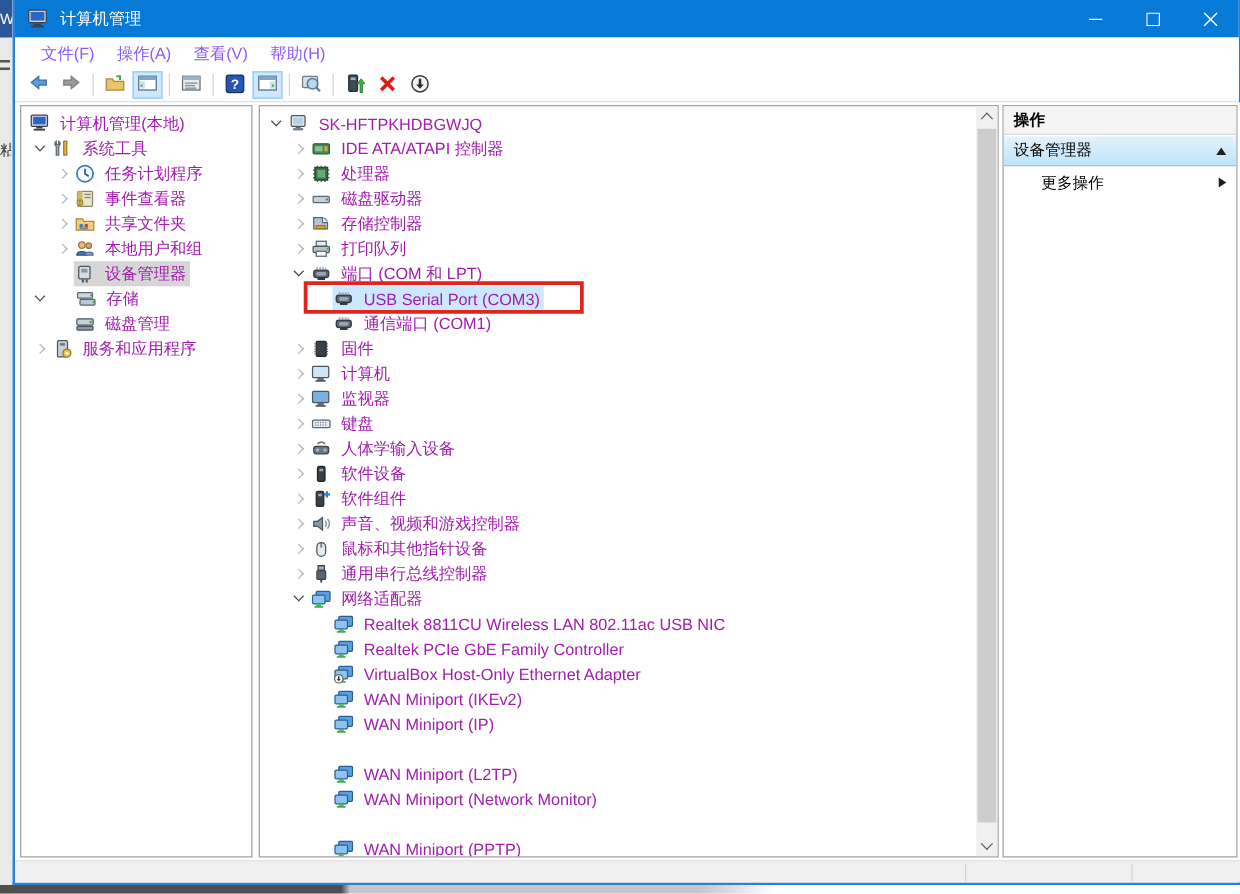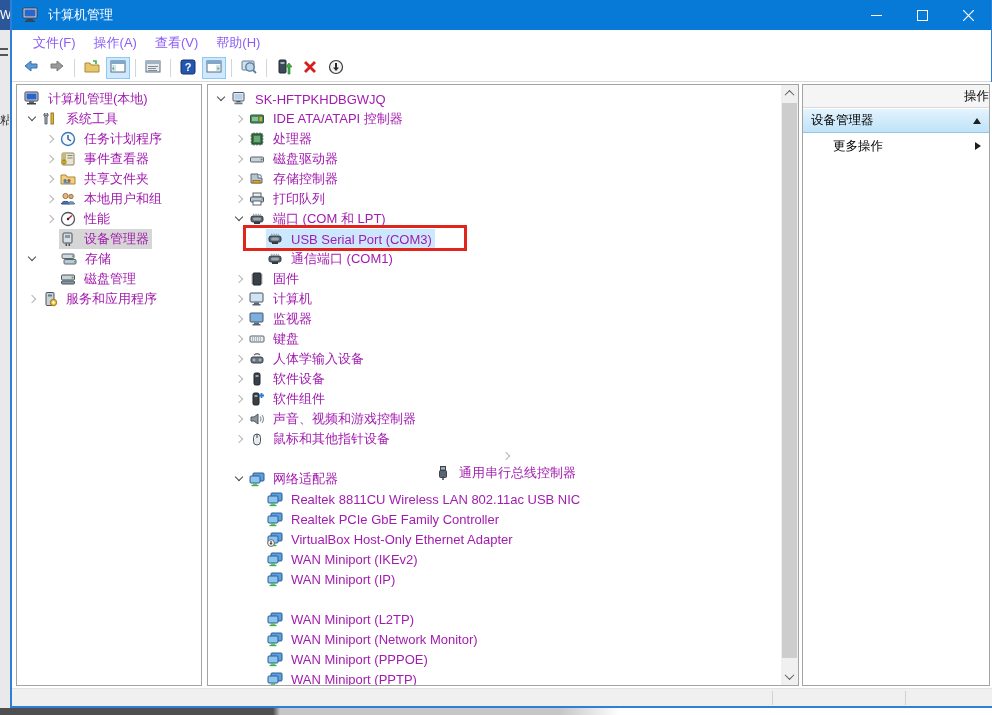"操作" .act-header { font-weight: normal -> bold; text-align: right -> none }
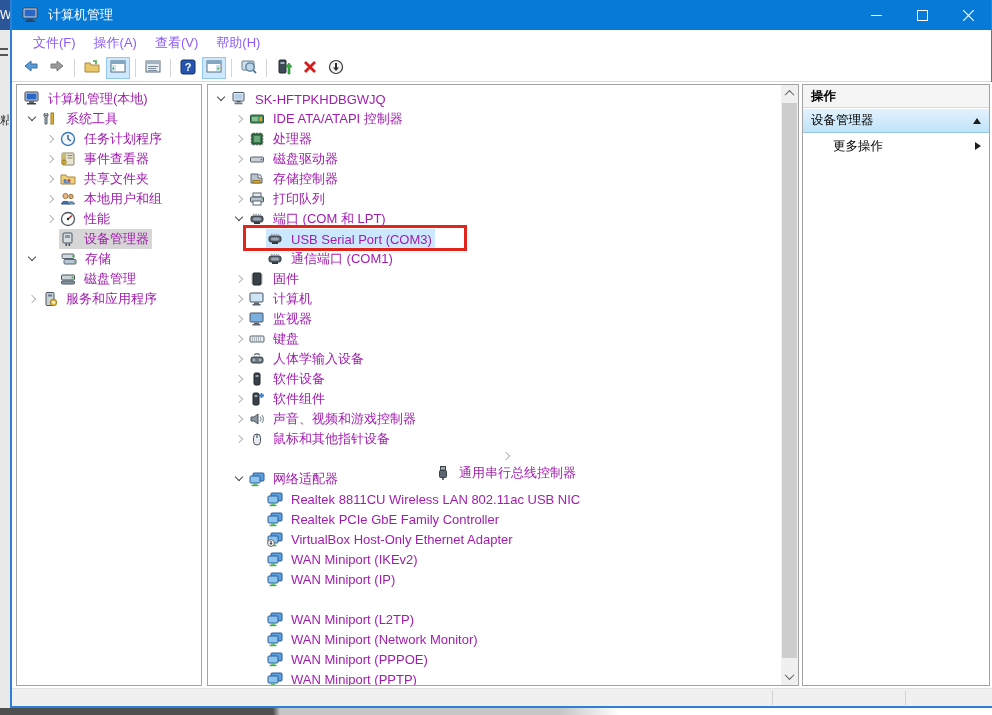"性能" div.trow { html: <div> <span></span> <span> <span> <svg> <circle></circle> <line></line> <circle></circle> </svg> </span> <span>性能</span> </span> </div> -> none }
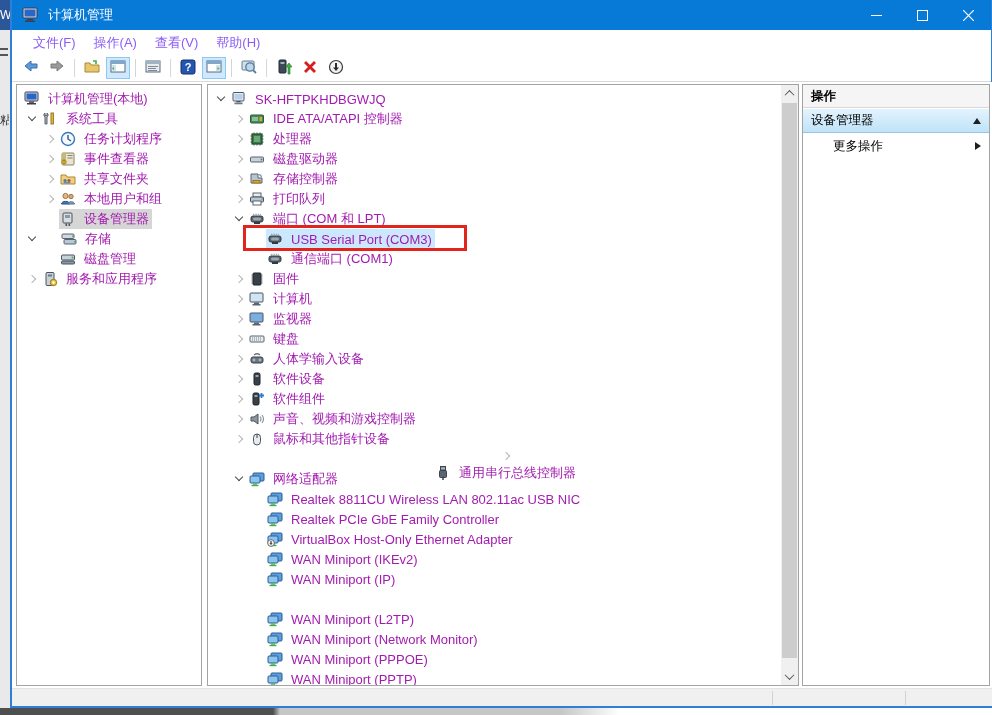"通用串行总线控制器" div.trow { flex-direction: column -> none }
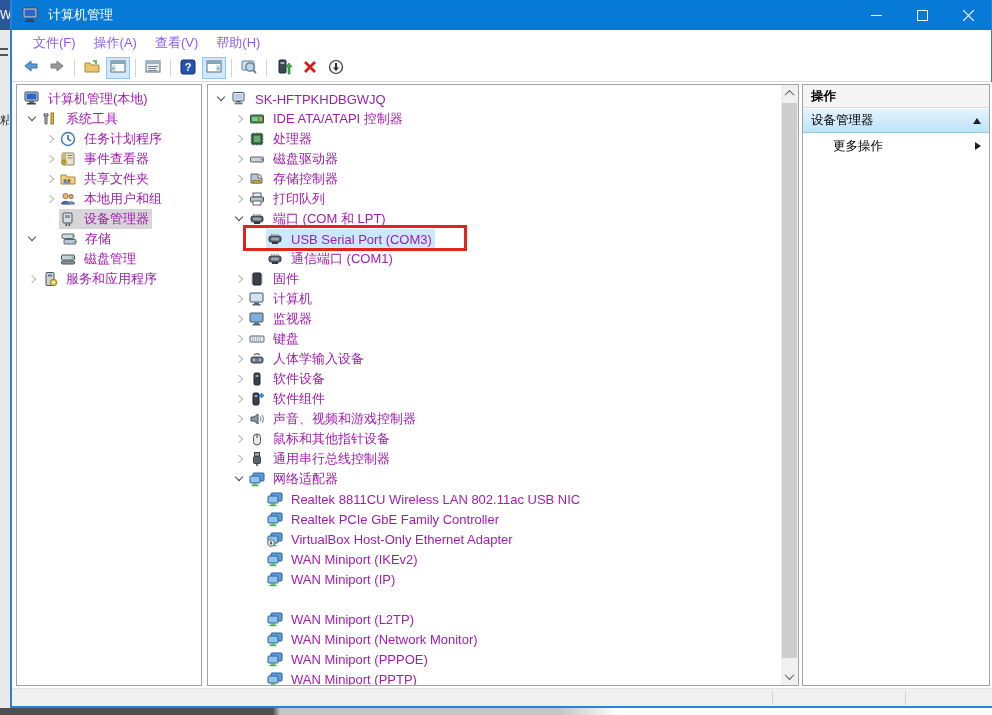"WAN Miniport (PPPOE)" span.sel-wrap { html: <span> <span> <svg> <rect></rect> <rect></rect> <rect></rect> <rect></rect> </svg> </span> <span>WAN Miniport (PPPOE)</span> </span> -> none }
